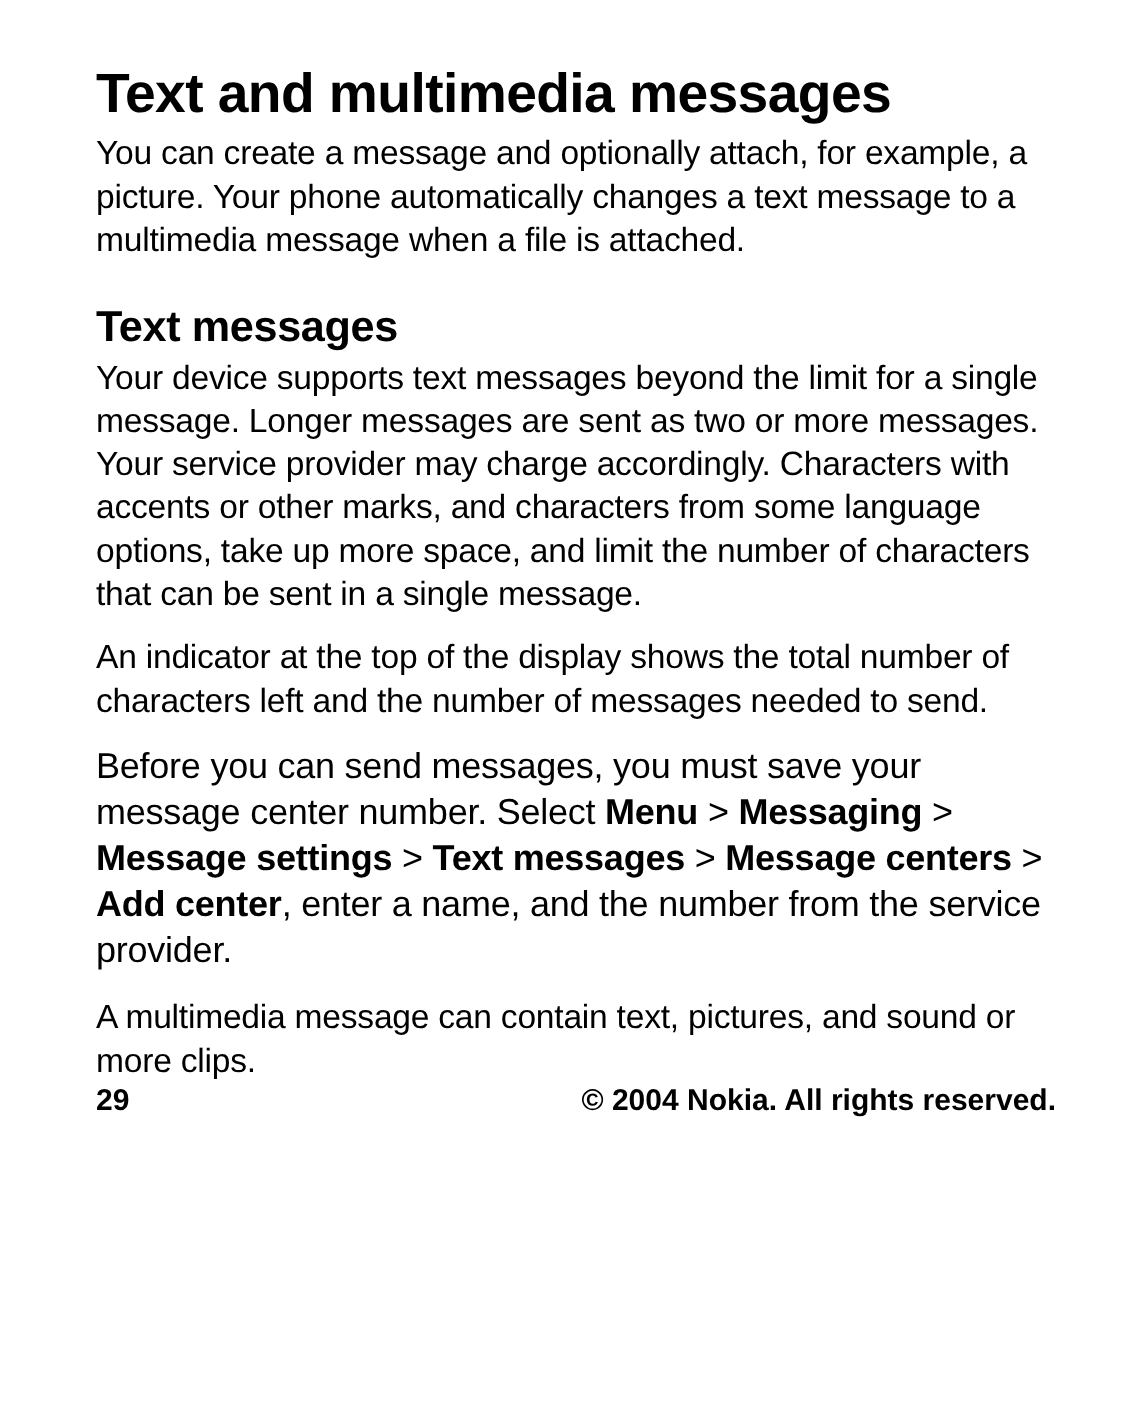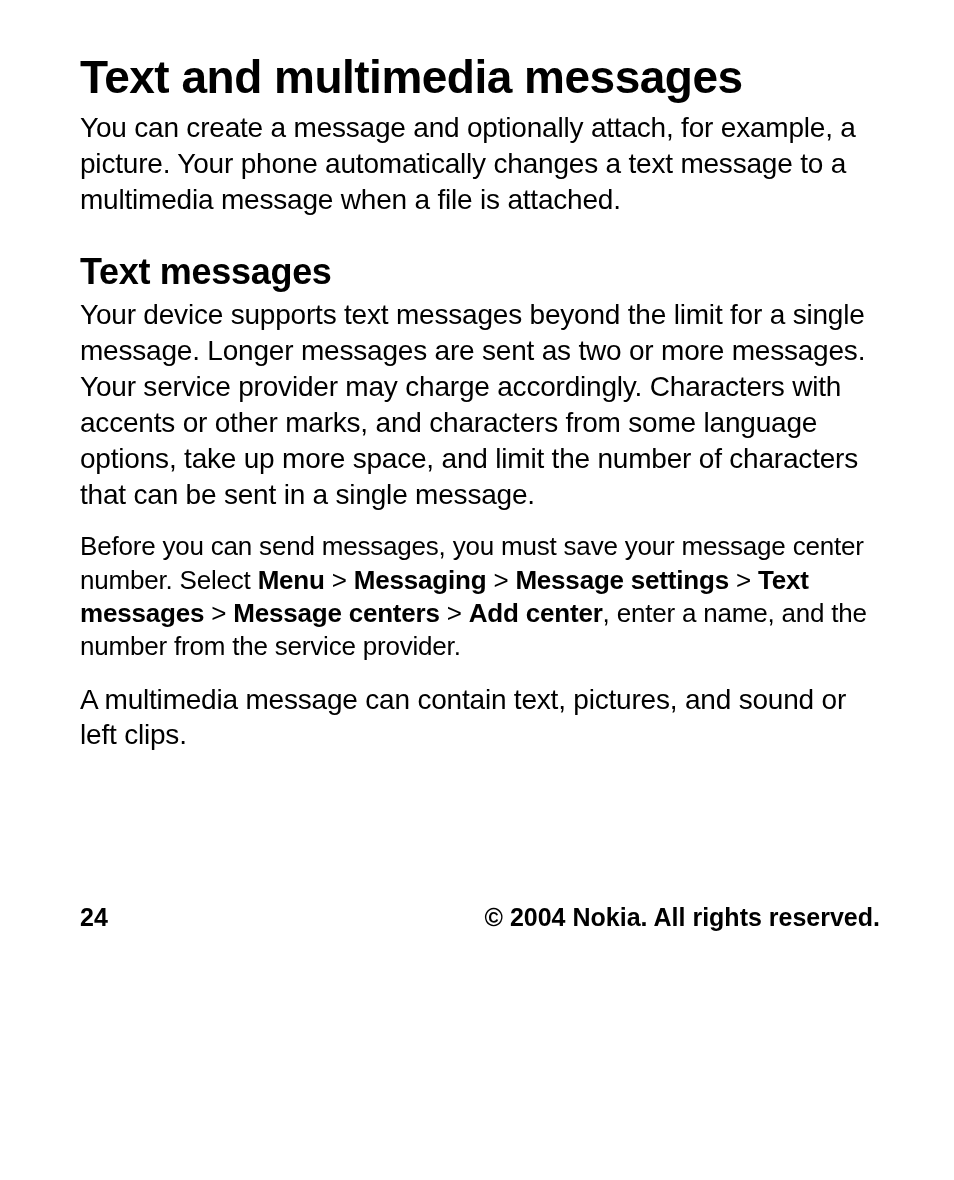"An indicator at the top" p.body { html: none -> <p>An indicator at the top of the display shows the total number of characters left and the number of messages needed to send.</p> }
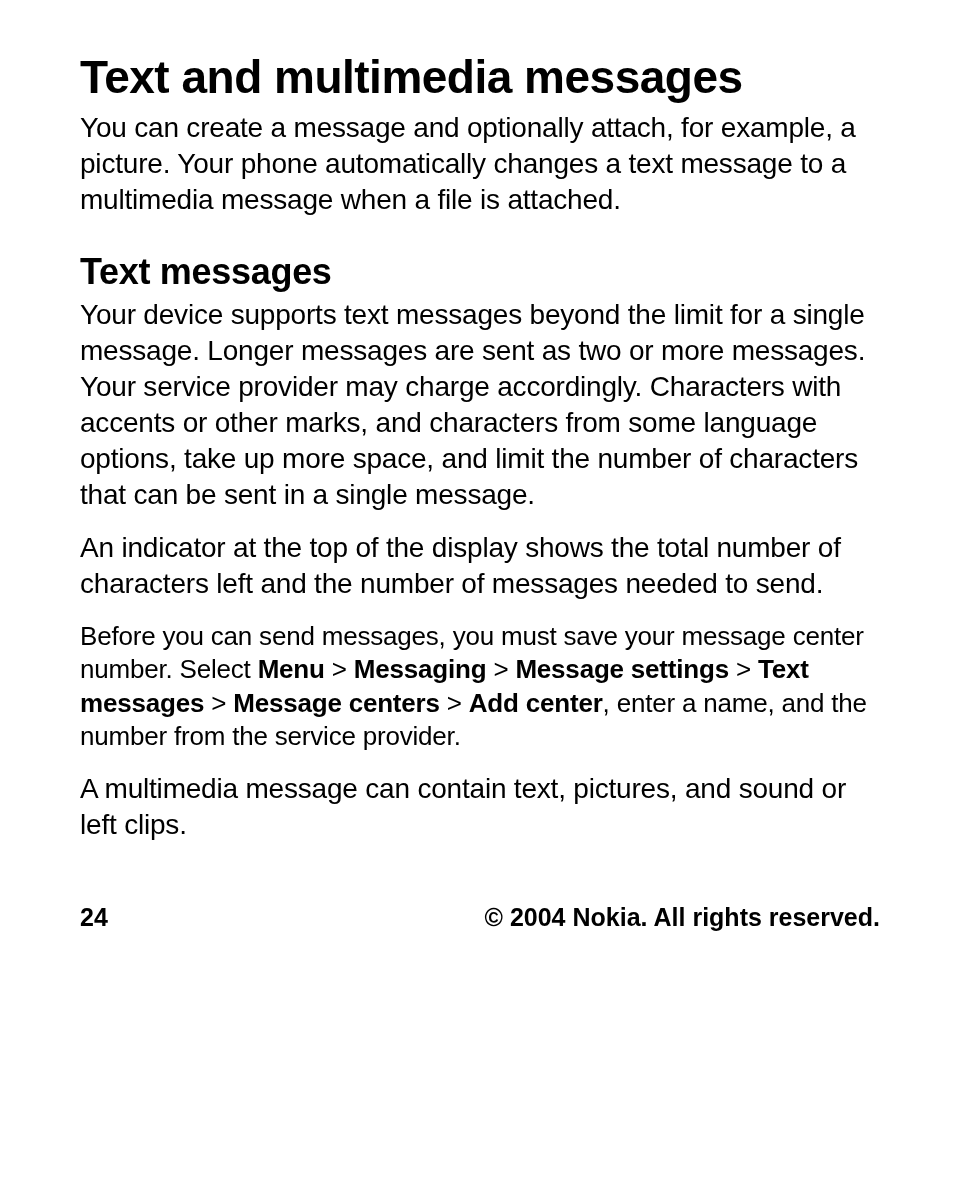"Before you can send messages," .nav-path { font-size: 26px -> 30px }
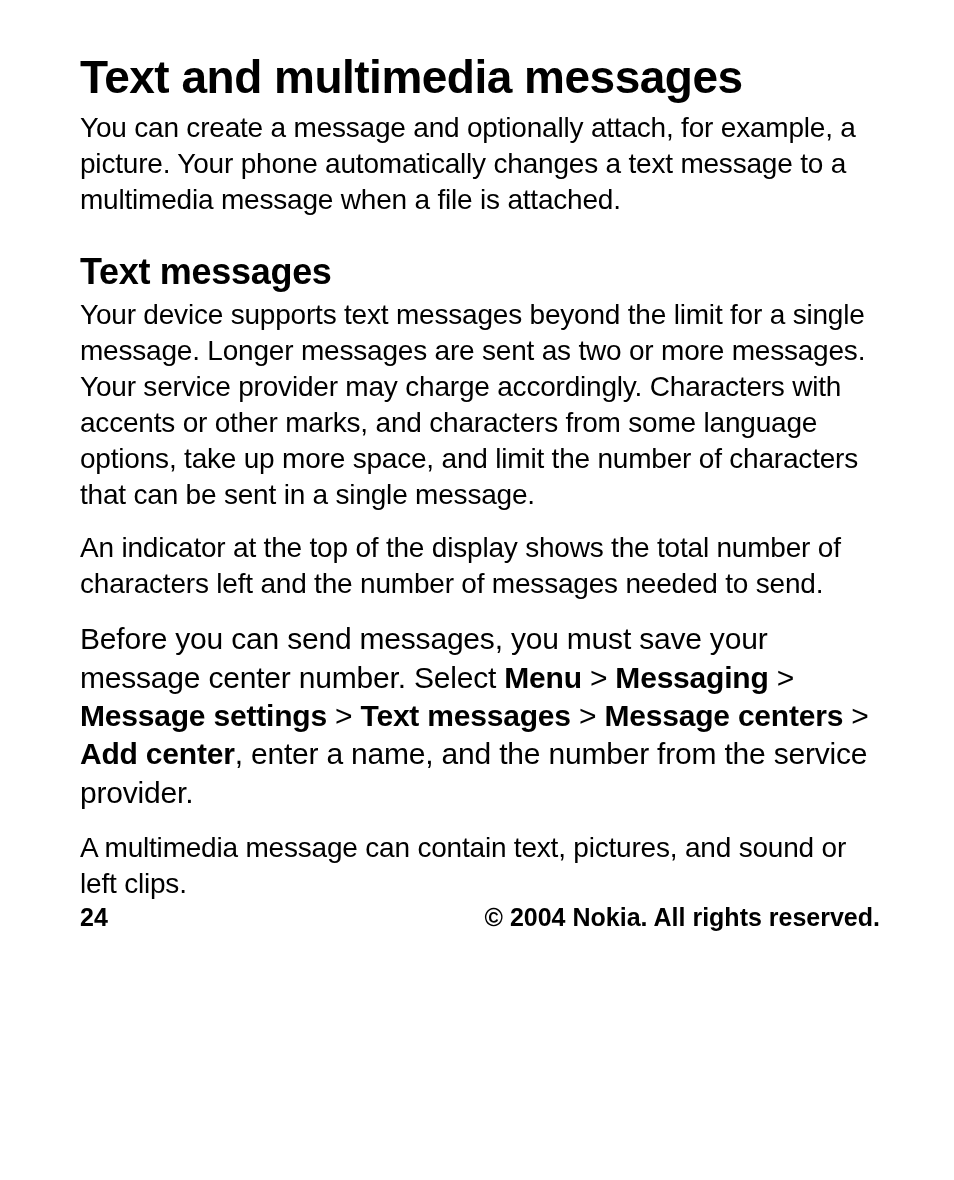"A multimedia message can contain" p.body { text: left -> more }
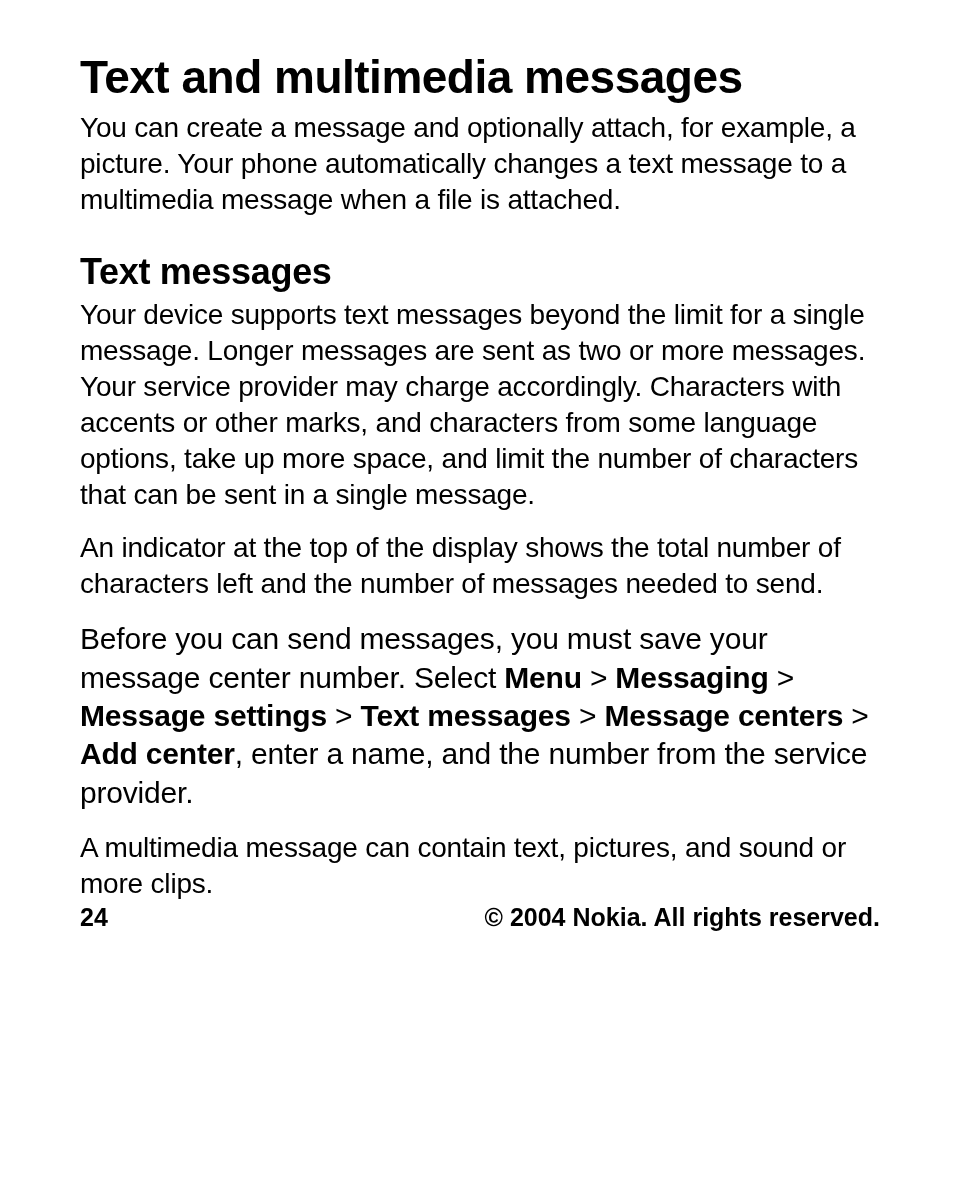"24" span { text: 24 -> 29 }
